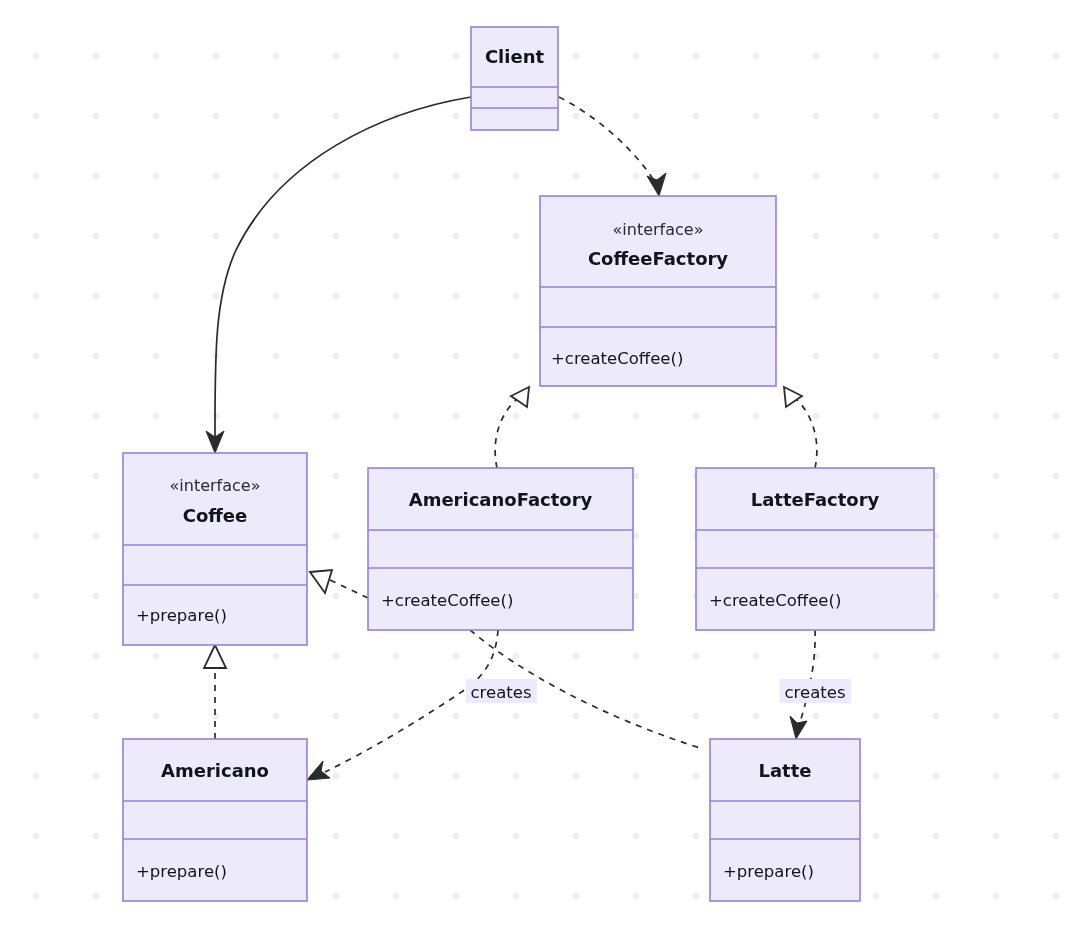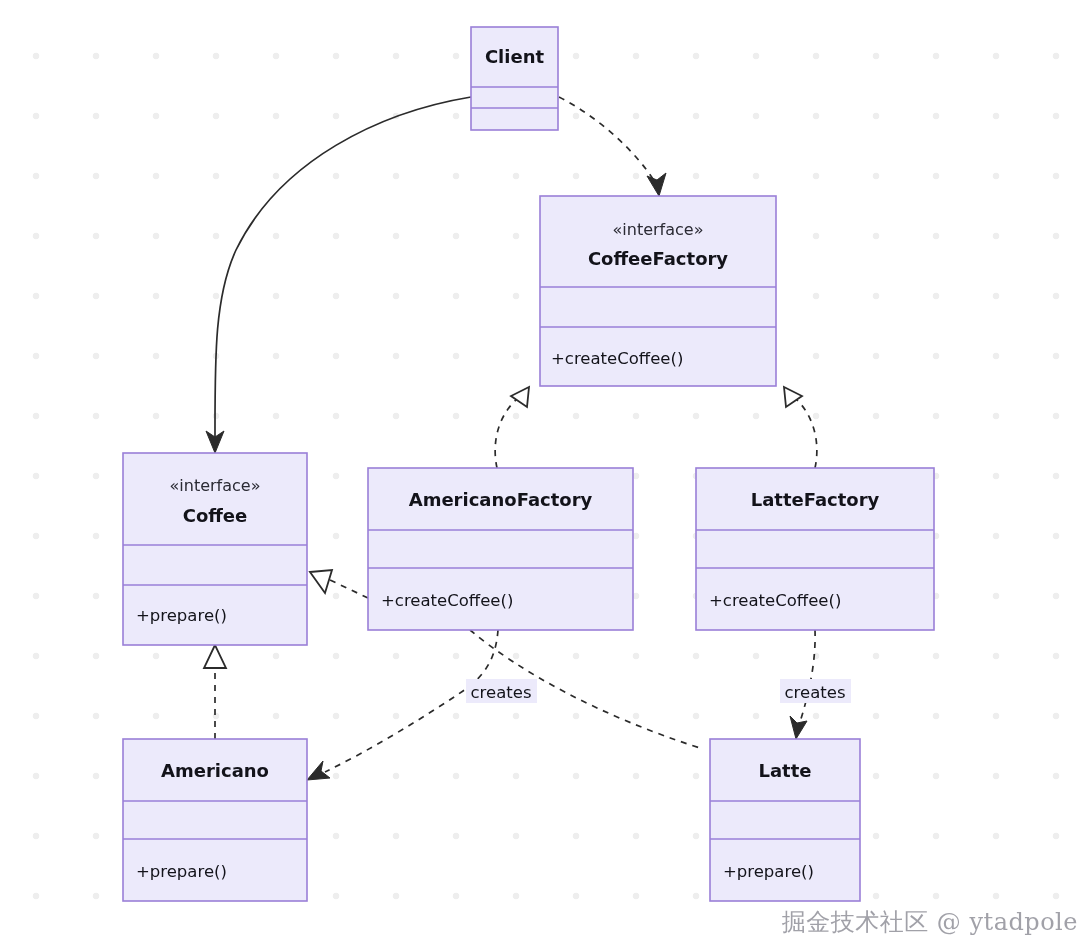"掘金技术社区 @ ytadpole" div.watermark { html: <div>掘金技术社区 @ ytadpole</div> -> none }
